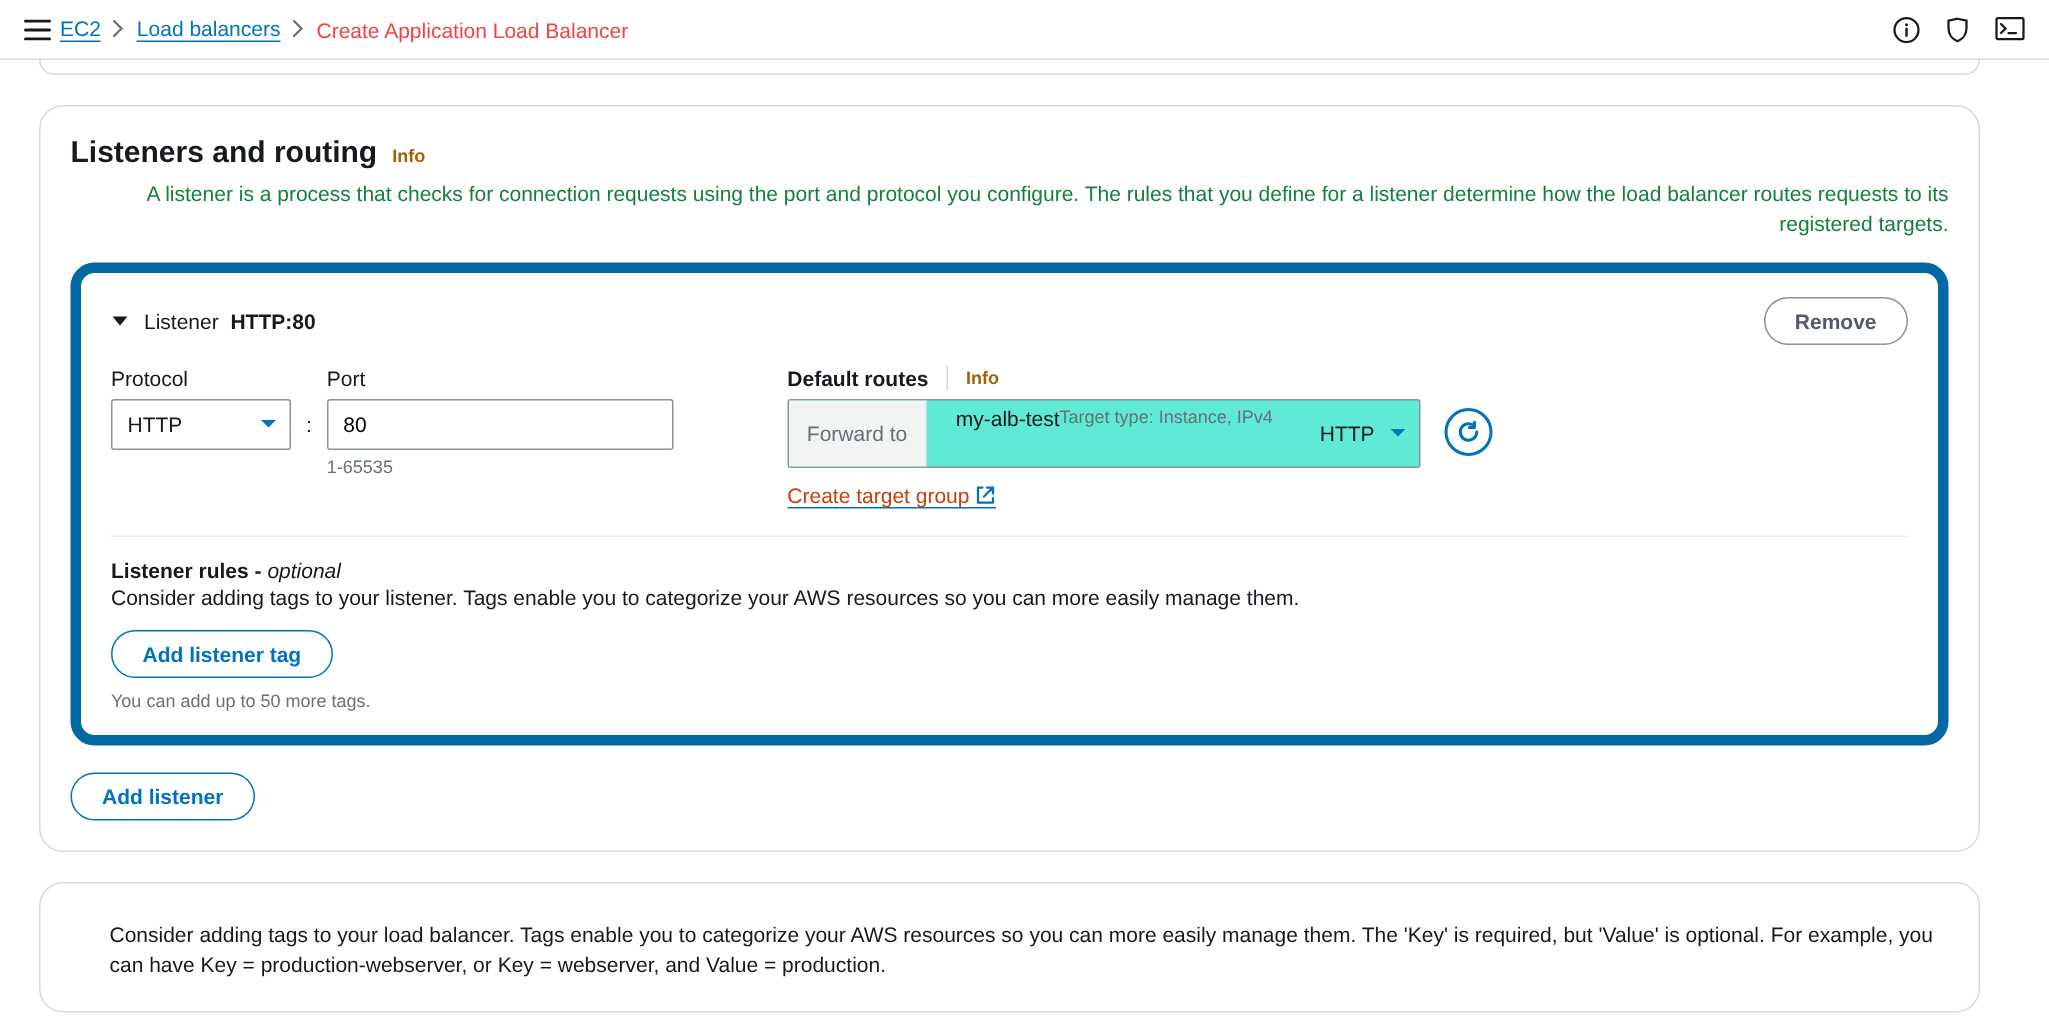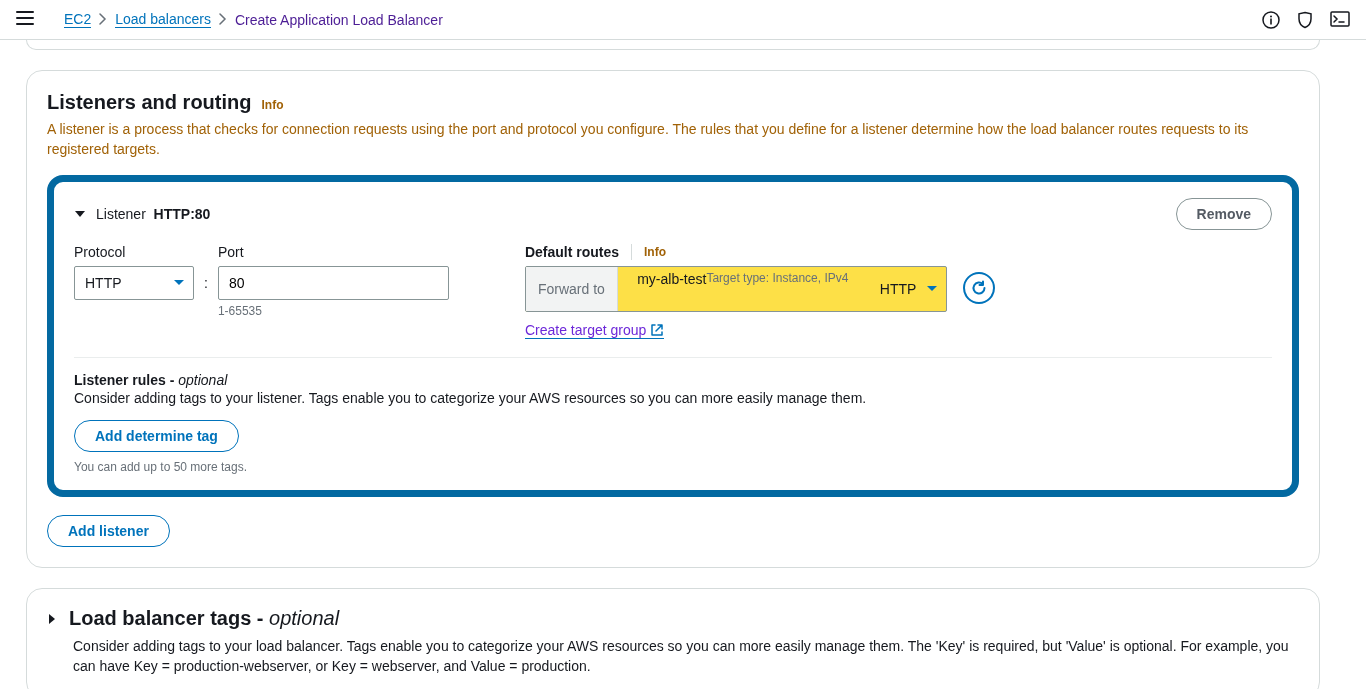"EC2" .topbar-left { align-items: flex-start -> center; gap: 30px -> 6px }
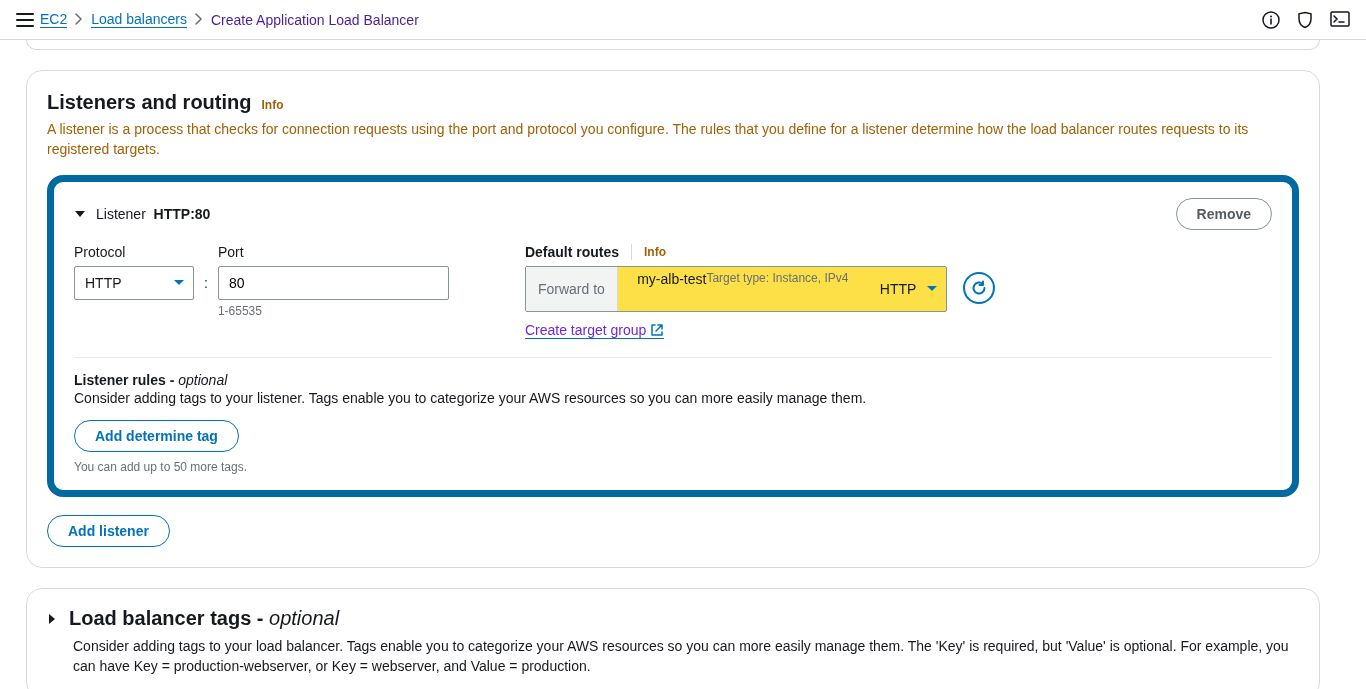"Create Application Load Balancer" .breadcrumb .current { color: #4c1d95 -> #ef4444 }
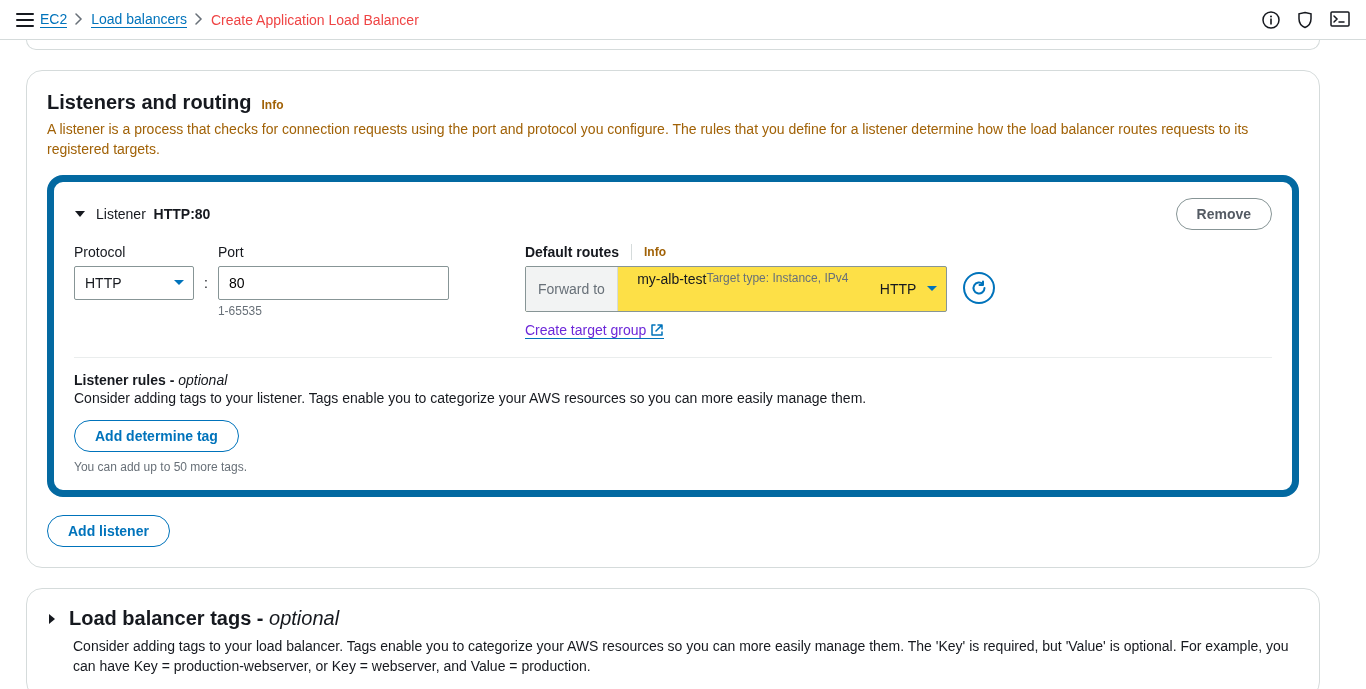"A listener is a process" .section-desc { color: #a16207 -> #15803d; text-align: none -> right }
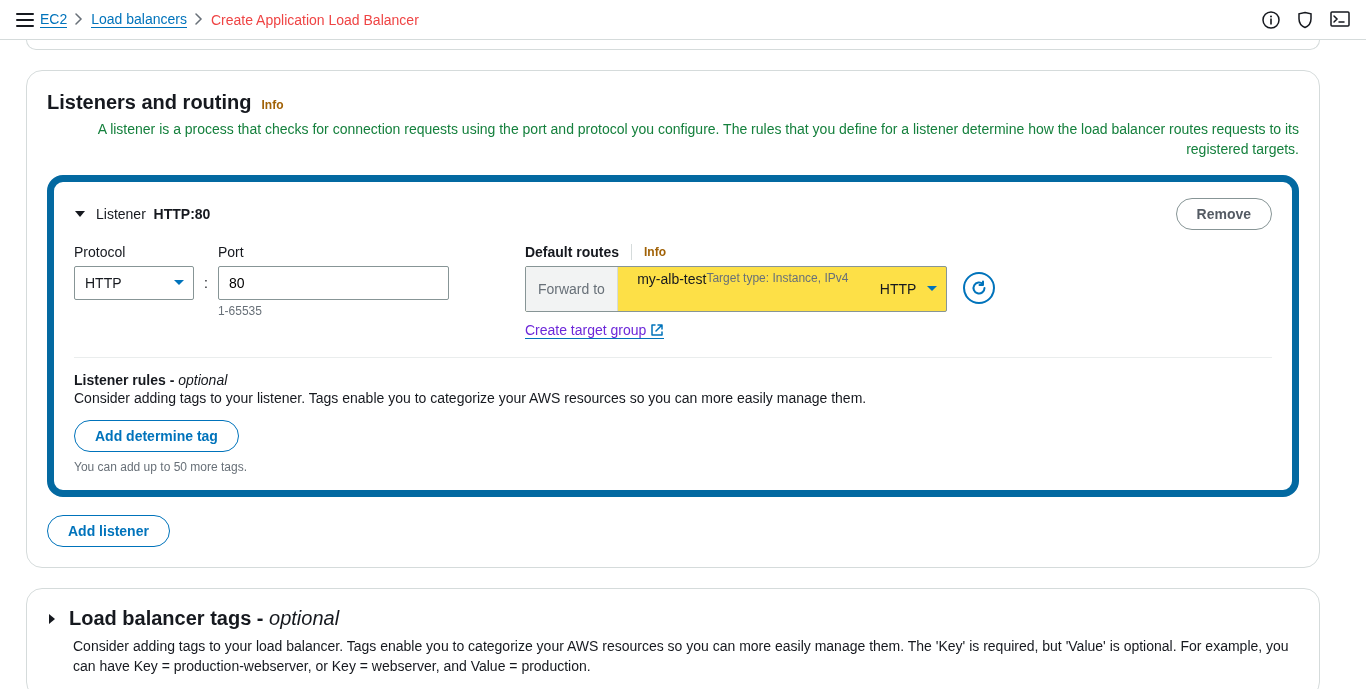"Forward to" .composite { background: #fde047 -> #5eead4 }
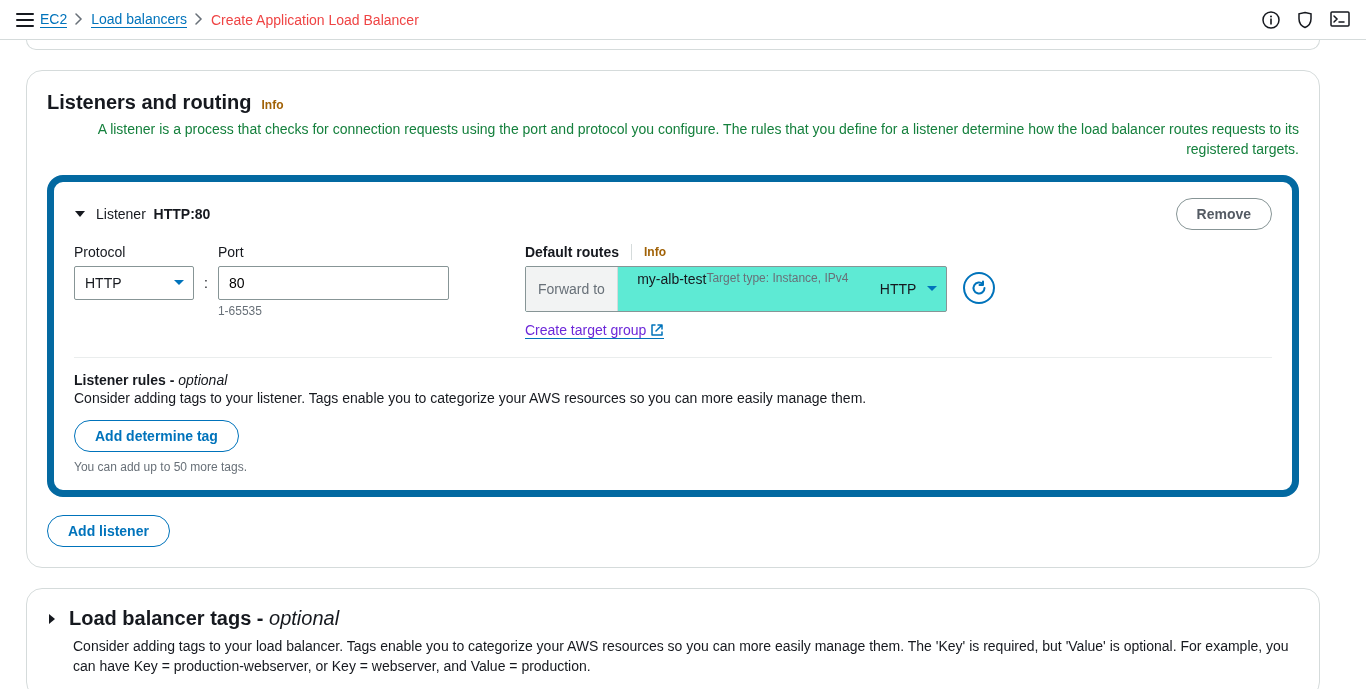"Create target group" .link-action { color: #6d28d9 -> #c2410c }
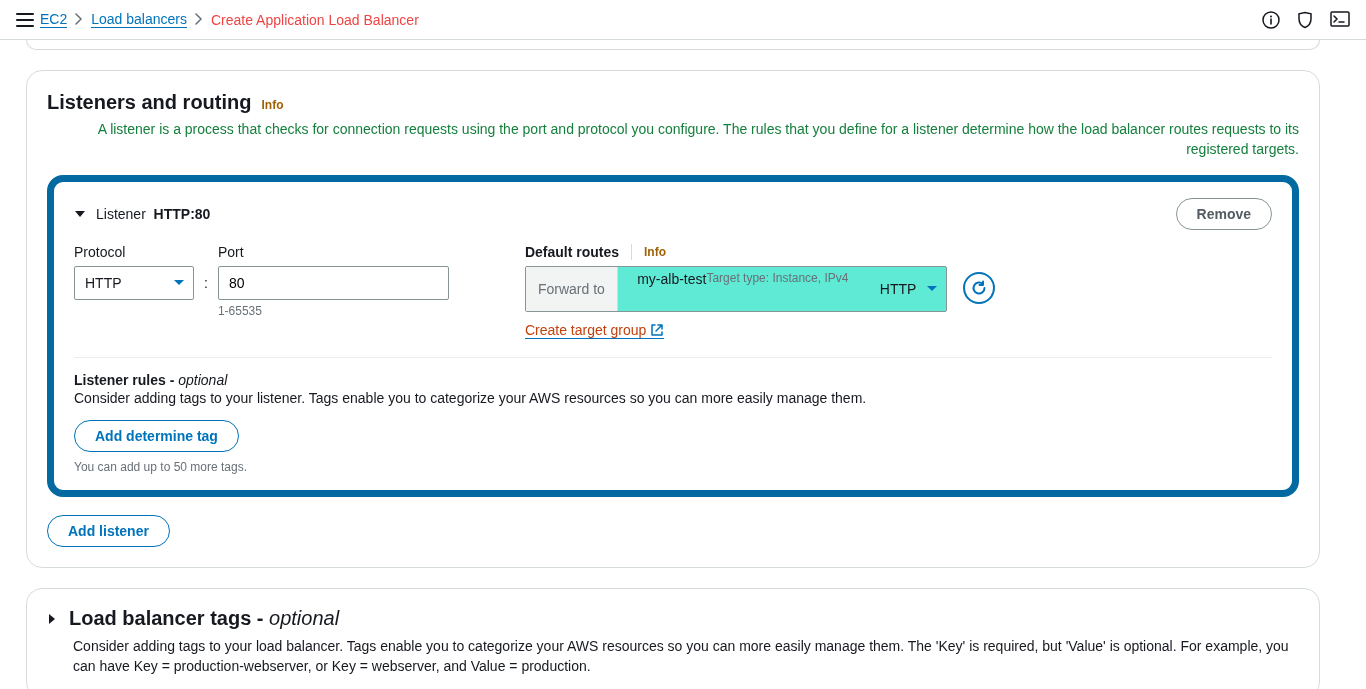"Add determine tag" button.btn { text: determine -> listener }
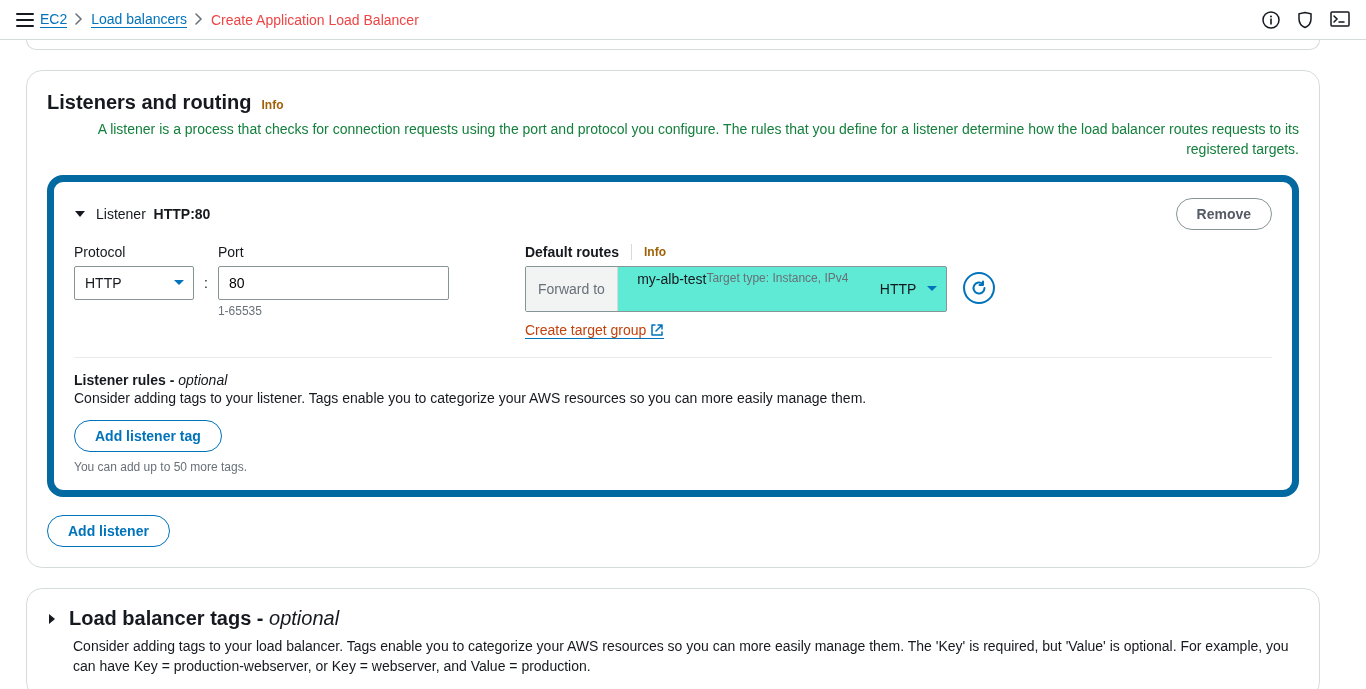"Load balancer tags - optional" div.exp-header { html: <div> <span> <svg> <path></path> </svg> </span> <h2> <span>Load balancer tags - </span><span>optional</span> </h2> </div> -> none }
